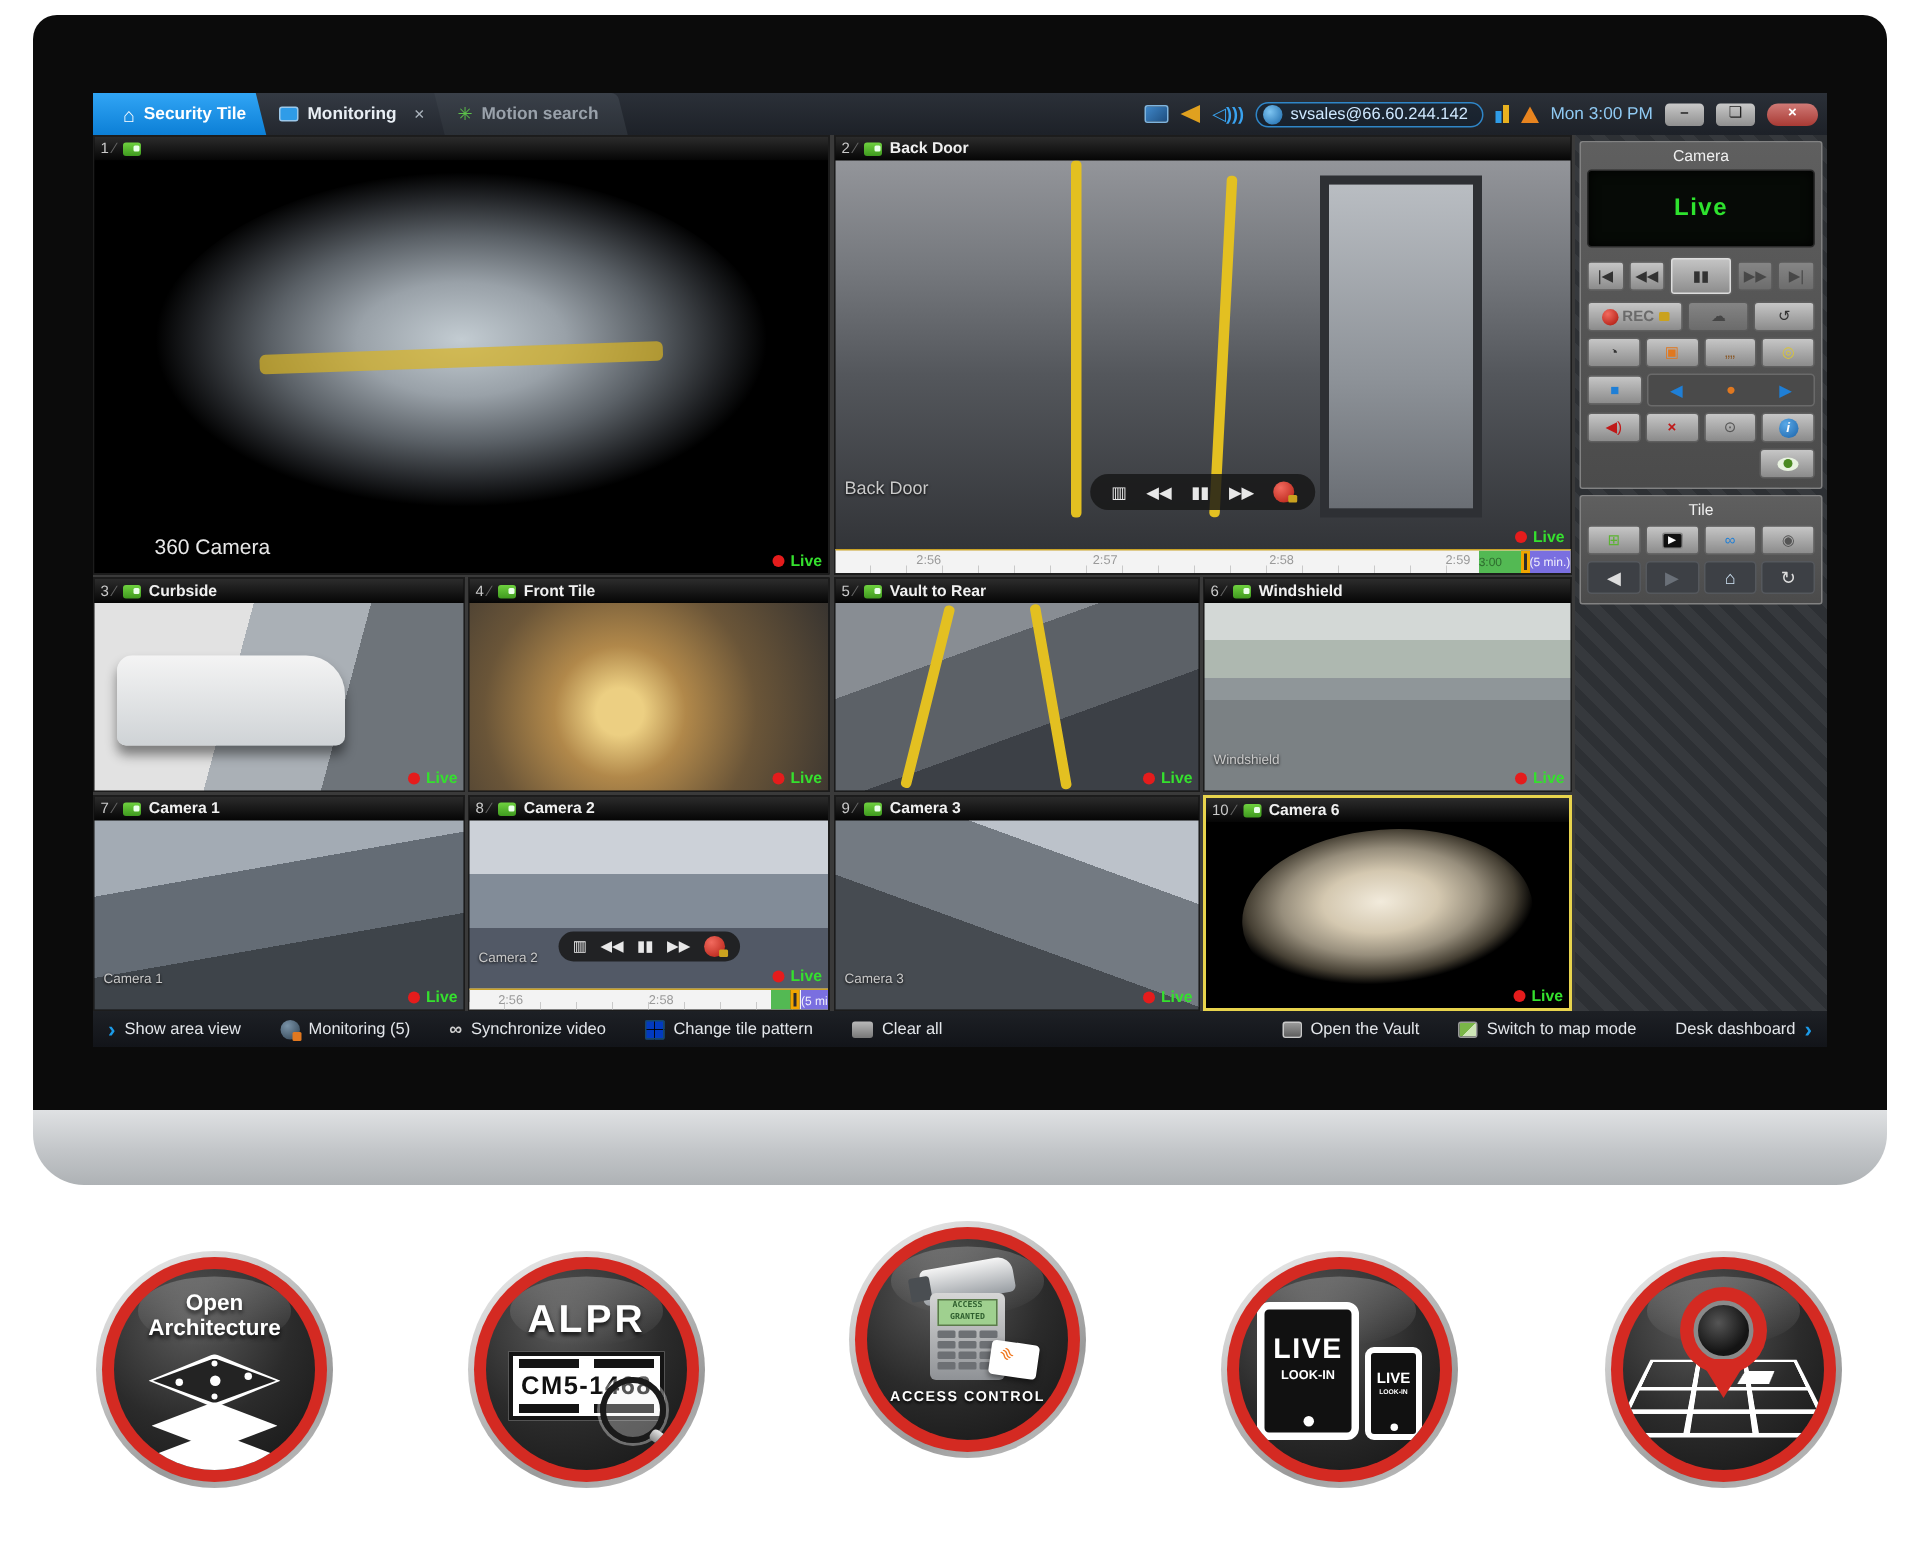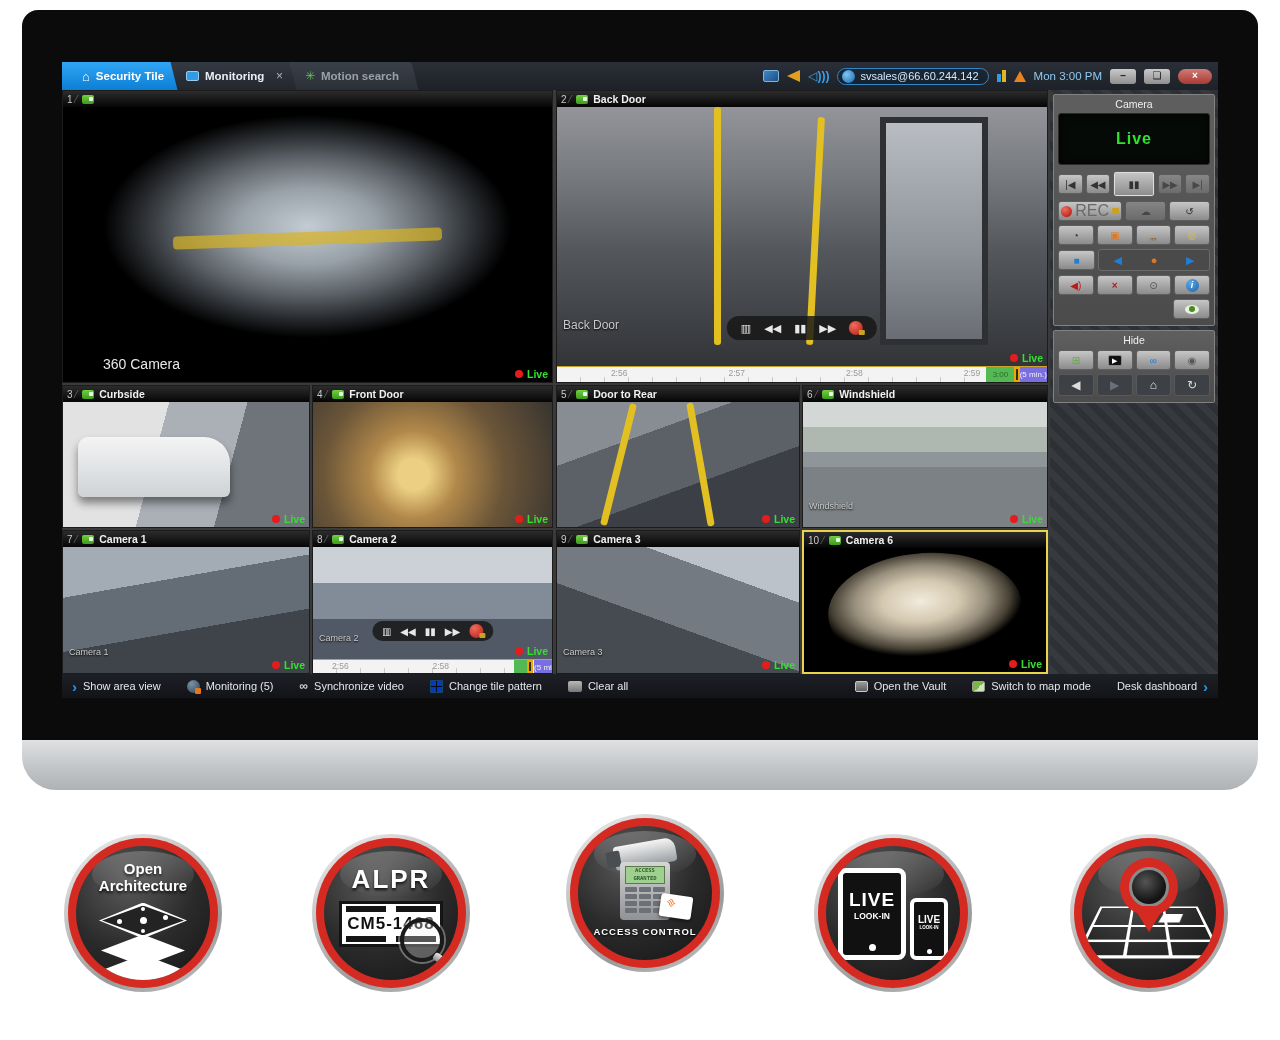"REC" .reclabel { font-size: 16px -> 10px; font-weight: normal -> bold }
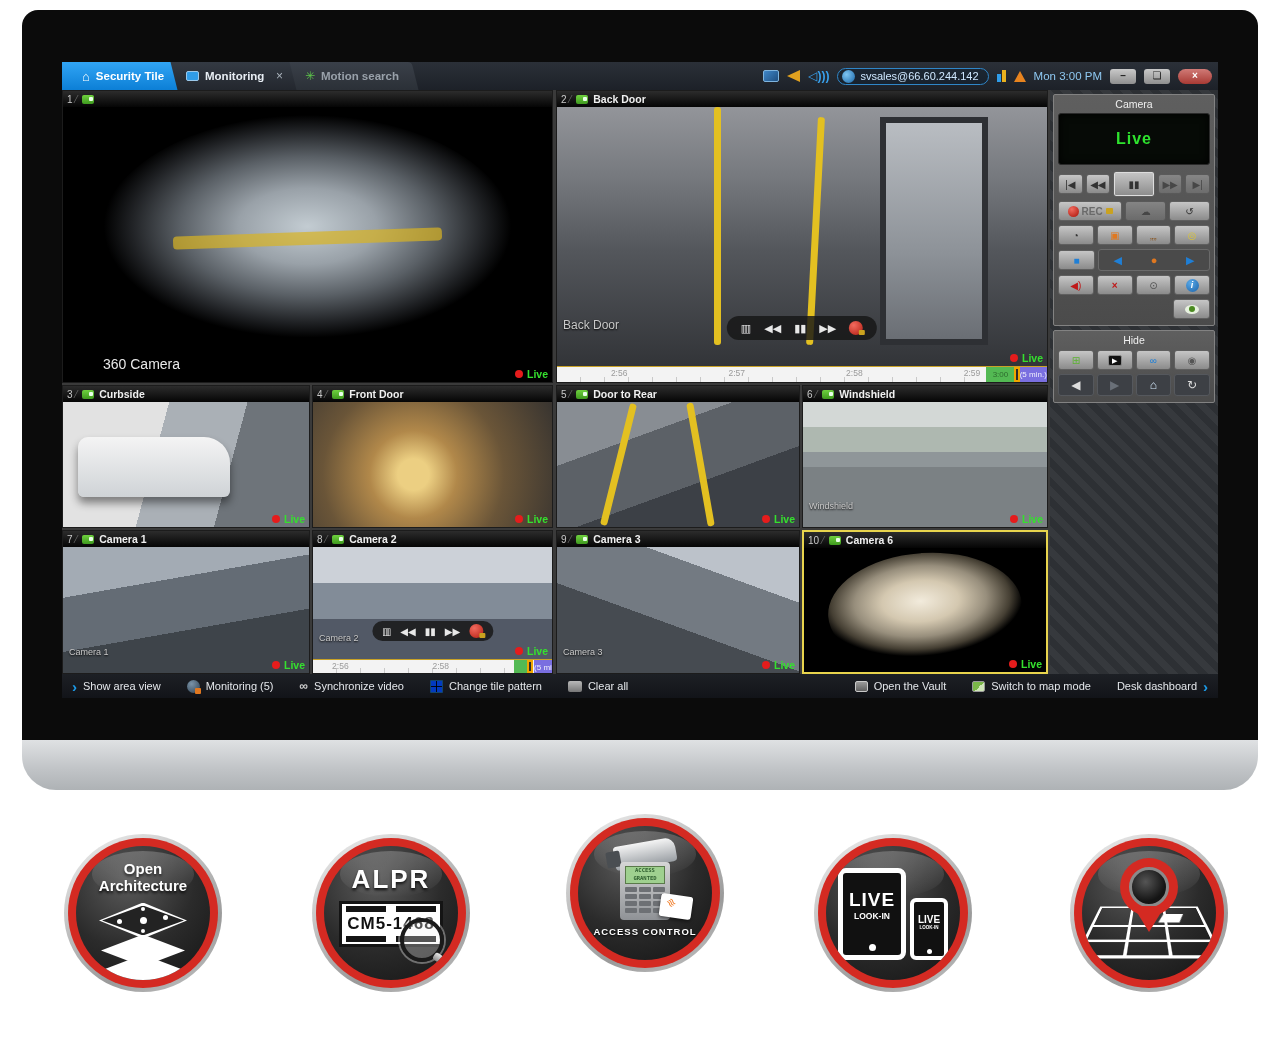"Hide" div.panel-title { text: Hide -> Tile }
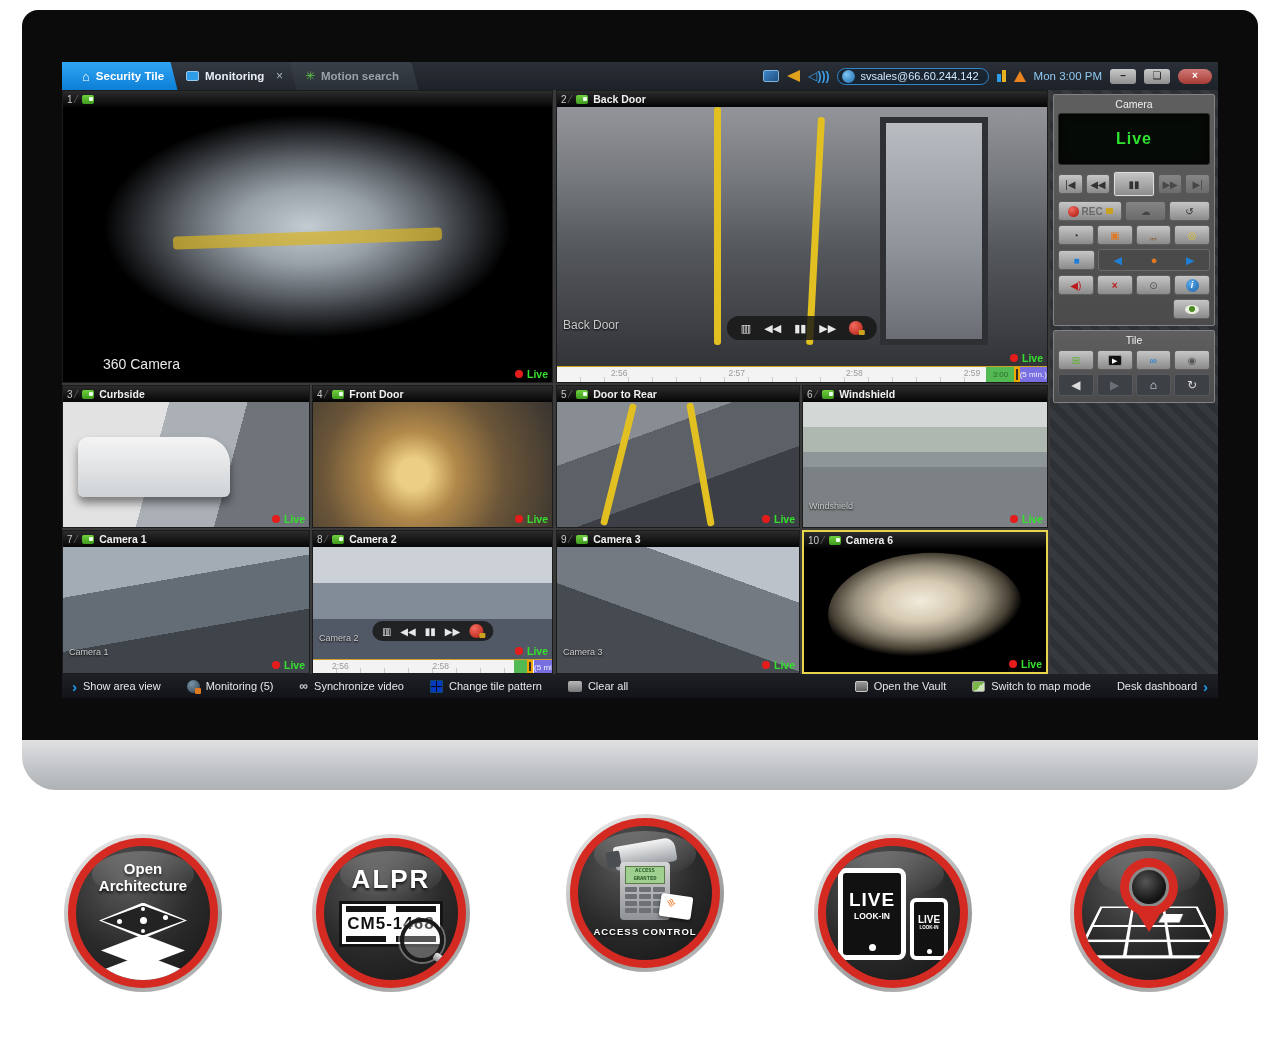"3:00" .tl-green { text-align: center -> none }
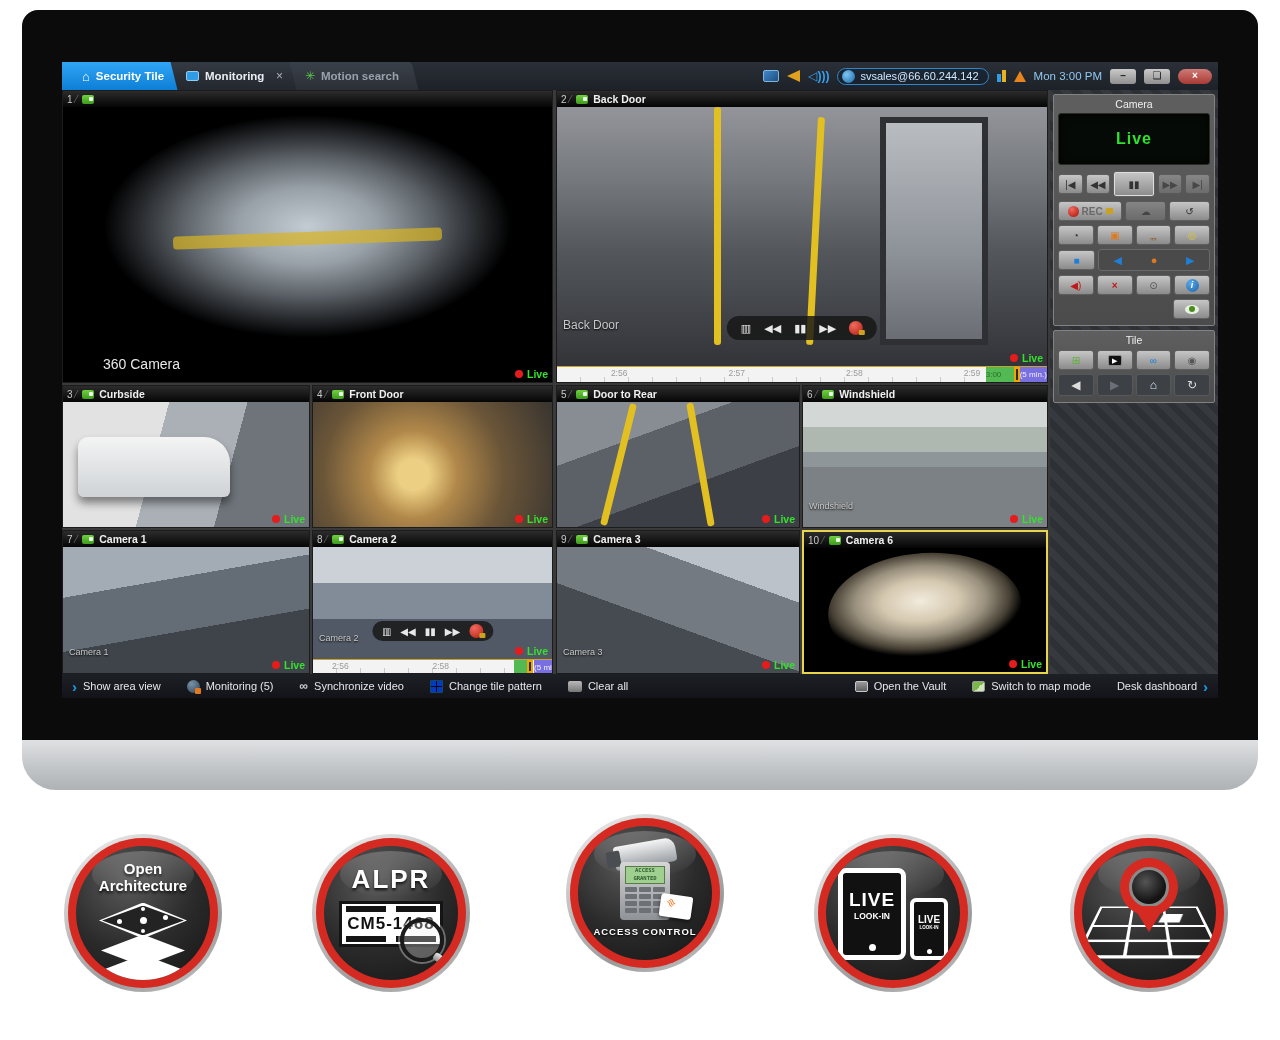"Front Door" span.tile-title { text: Door -> Tile }
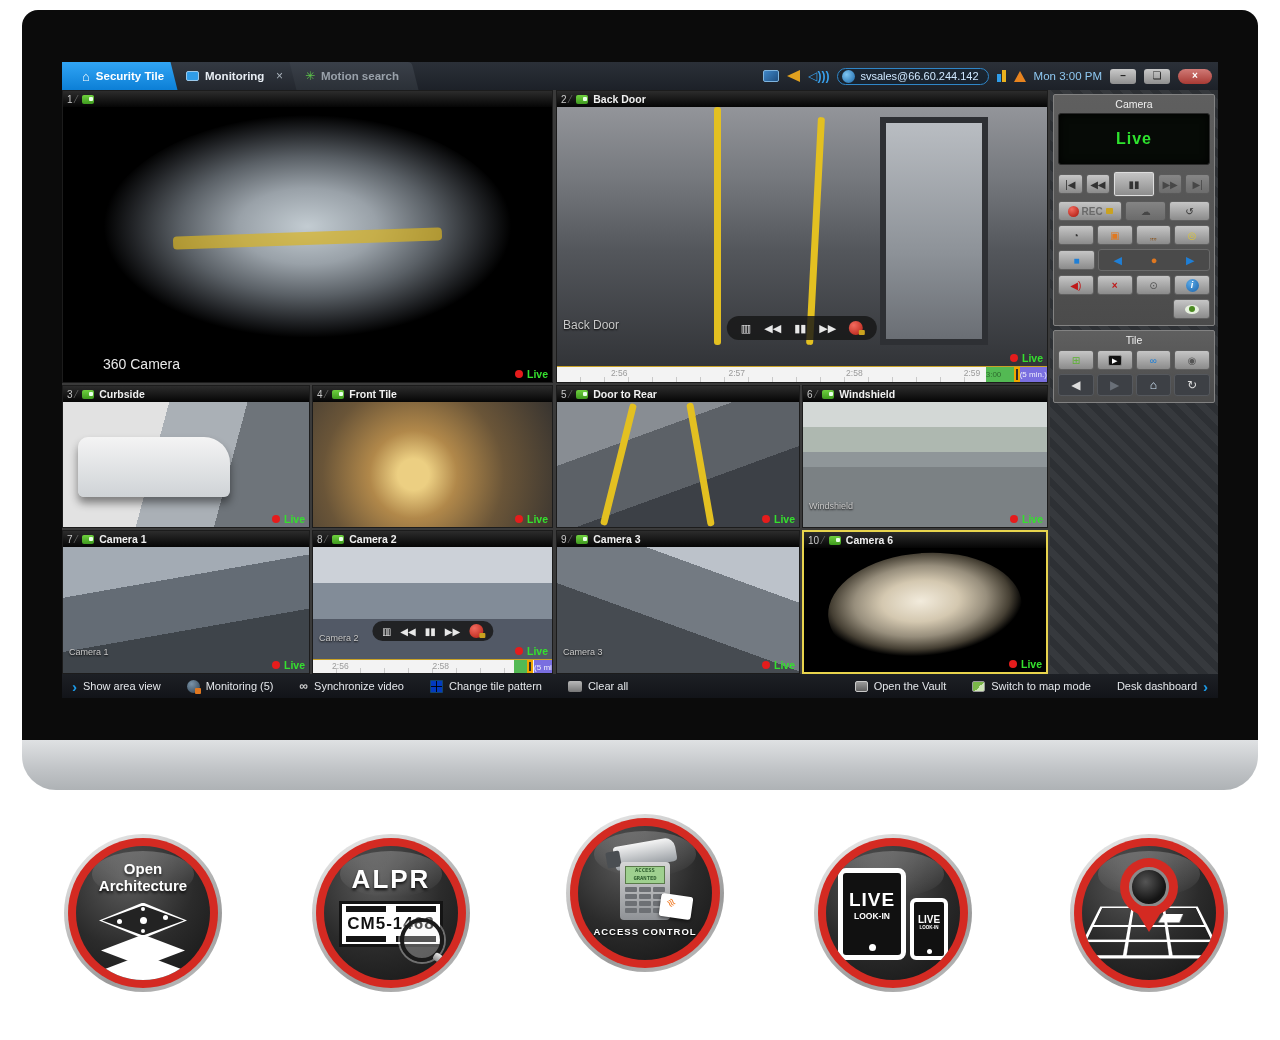"Door to Rear" span.tile-title { text: Door -> Vault }
